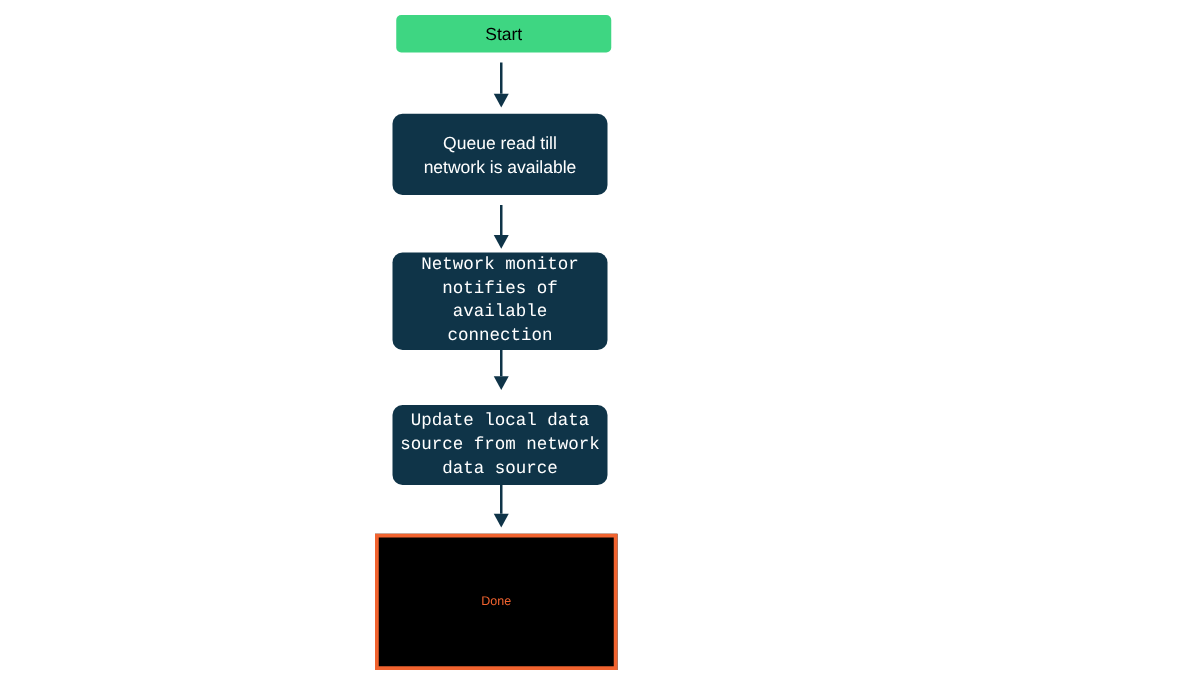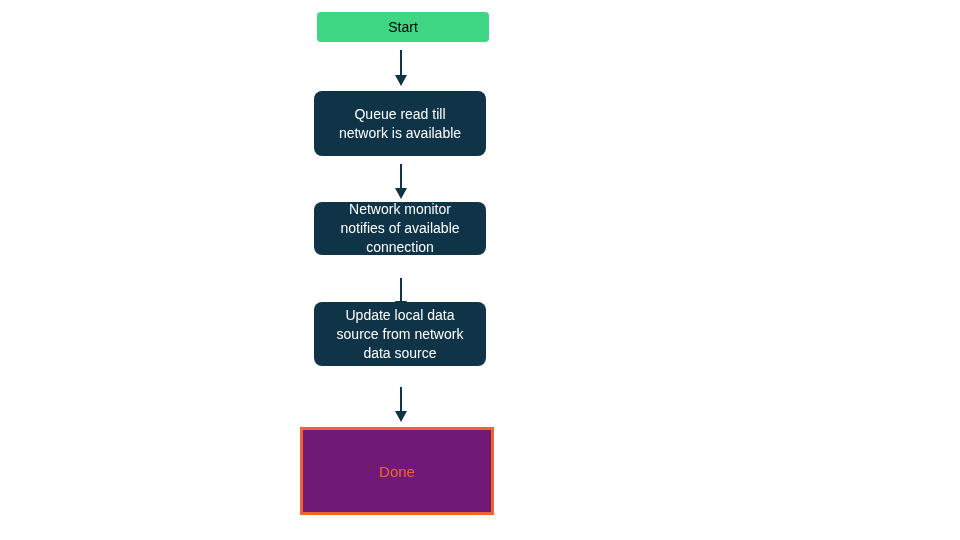"Network monitor" .node--monitor { font-family: none -> Liberation Mono, monospace; height: 53px -> 78px }
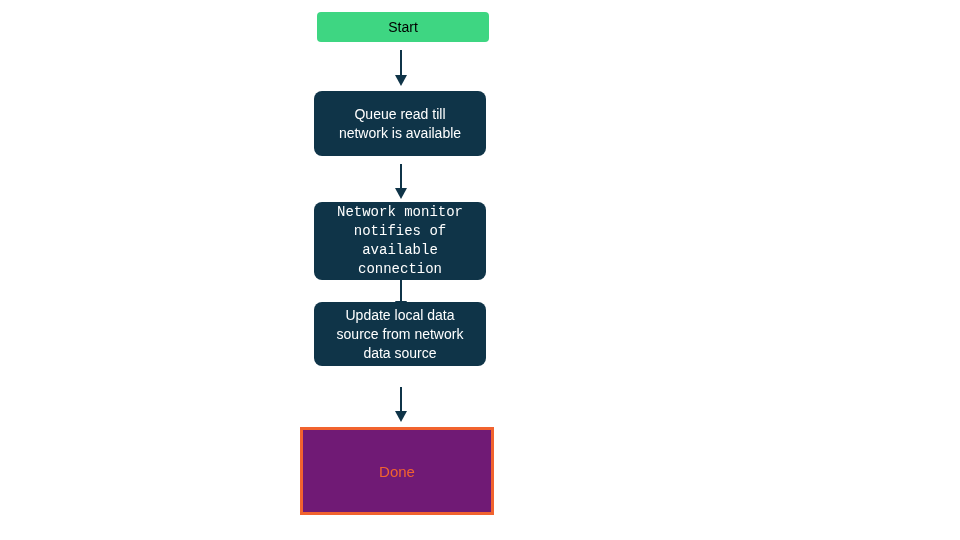"Update local data" .node--update { font-family: none -> Liberation Mono, monospace; top: 302px -> 324px }
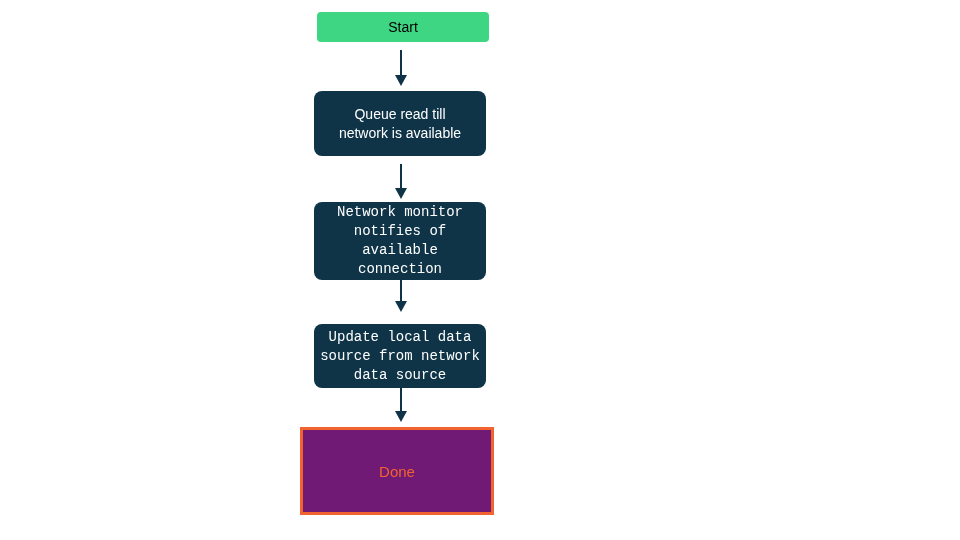"Done" .node--end { background: #701a75 -> #000000; font-size: 15px -> 10px; height: 88px -> 109px }
